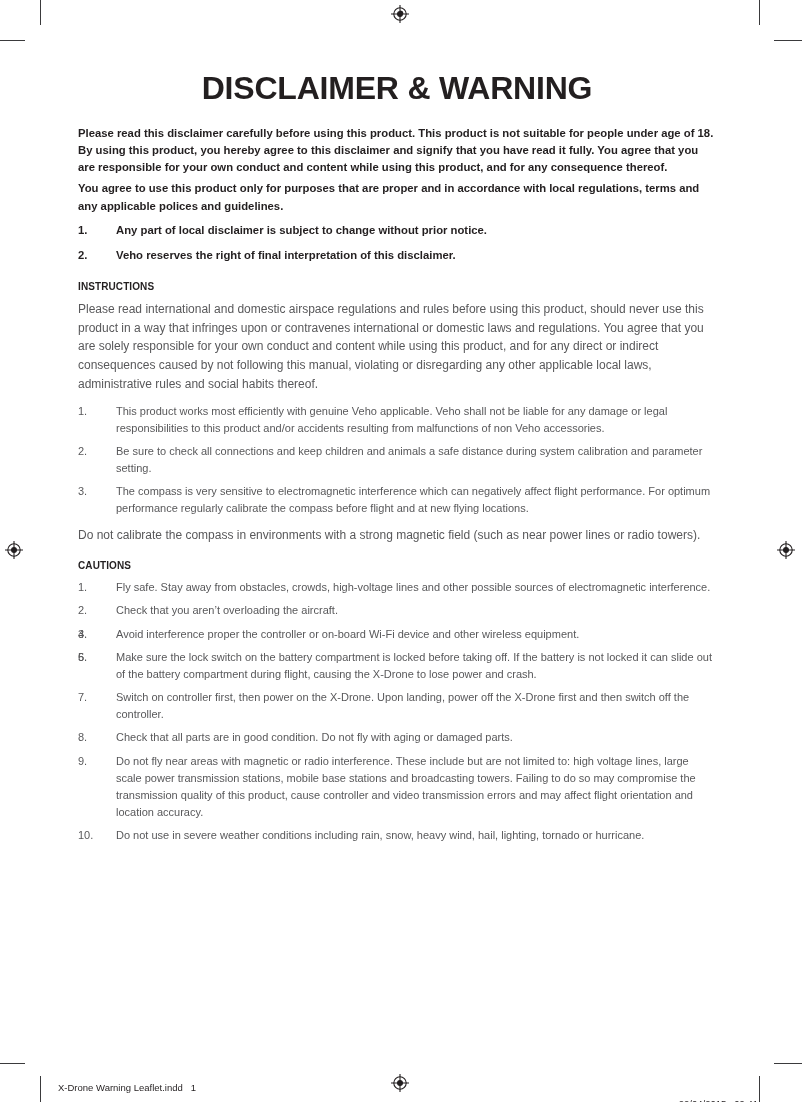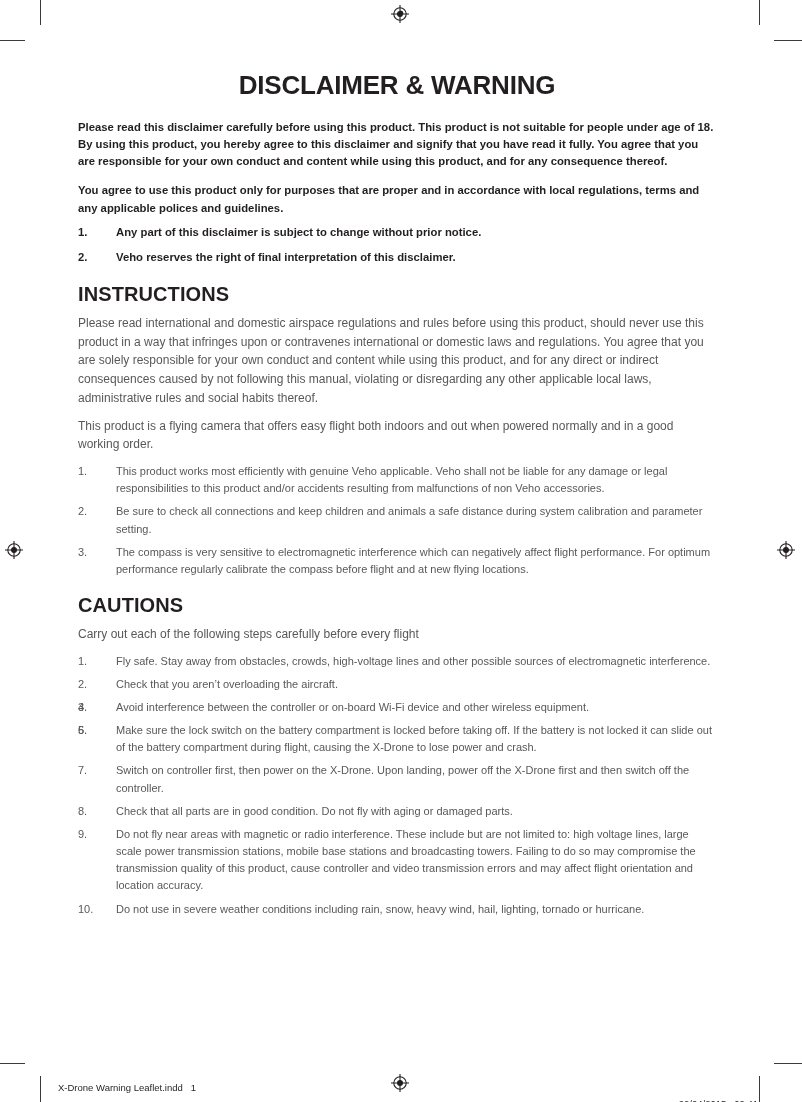"DISCLAIMER & WARNING" h1.doc-title { font-size: 26px -> 32px }
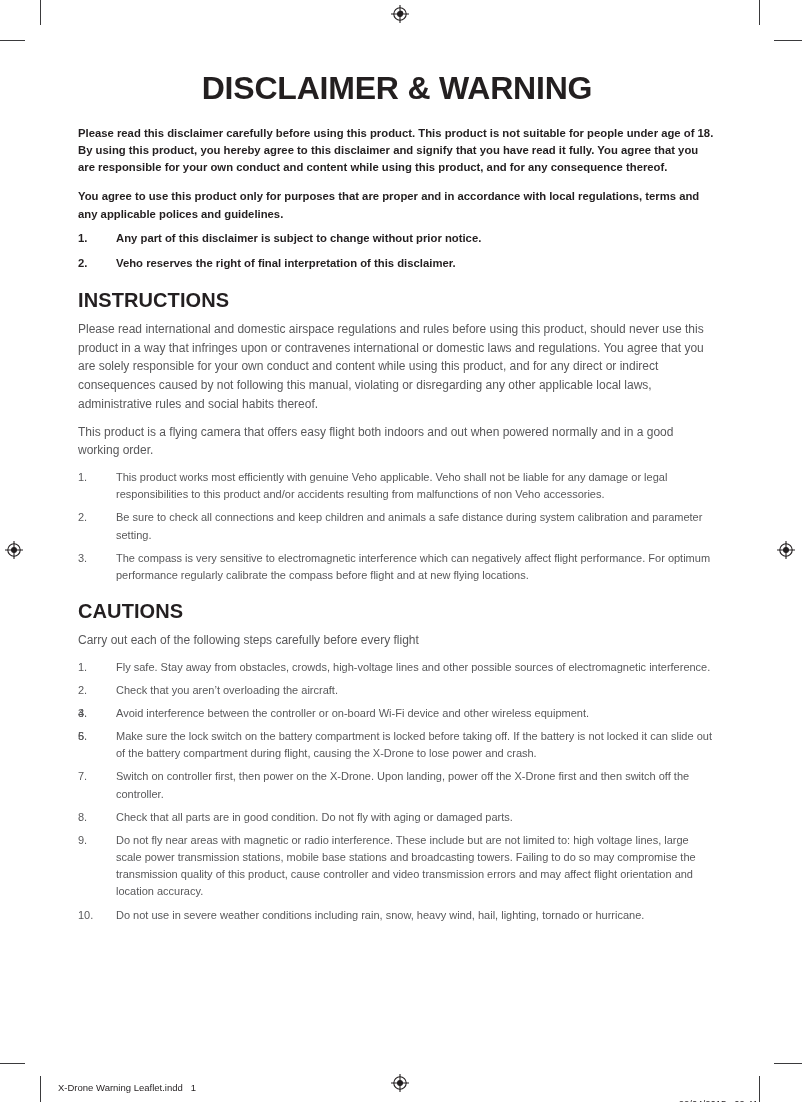"Please read this disclaimer carefully" p.lead.tight { margin-bottom: 12px -> 4px }
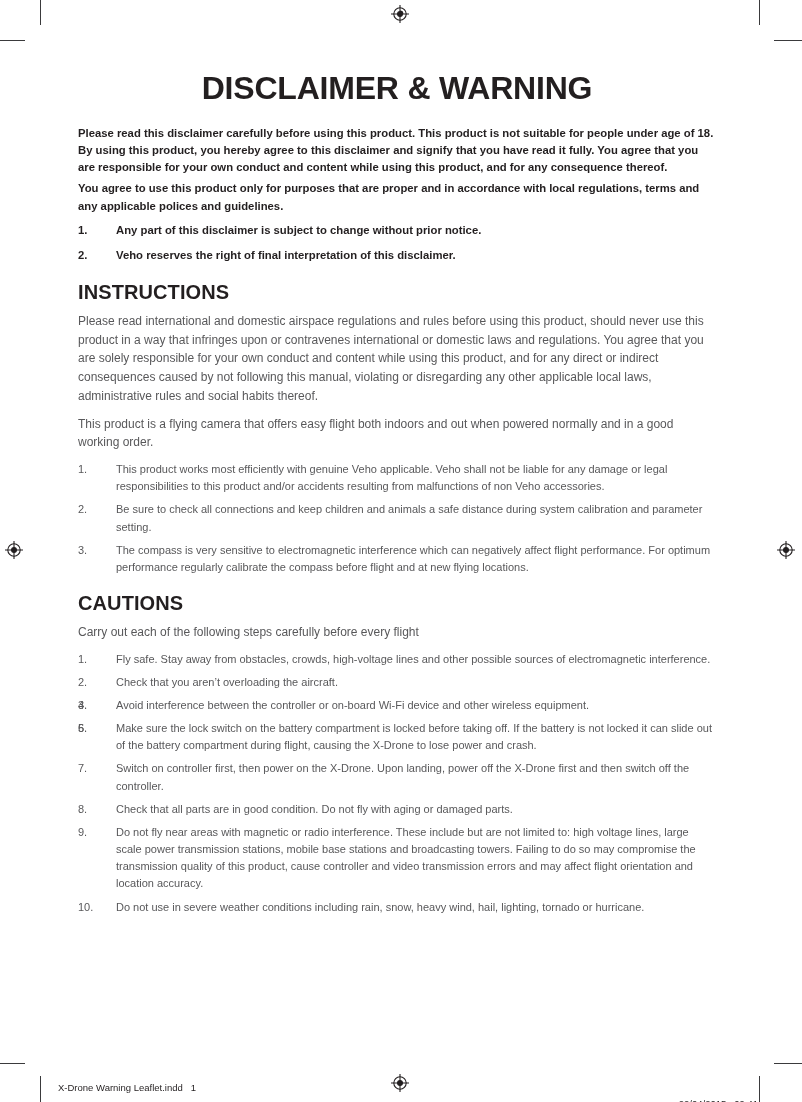"Any part of this disclaimer" span { text: this -> local }
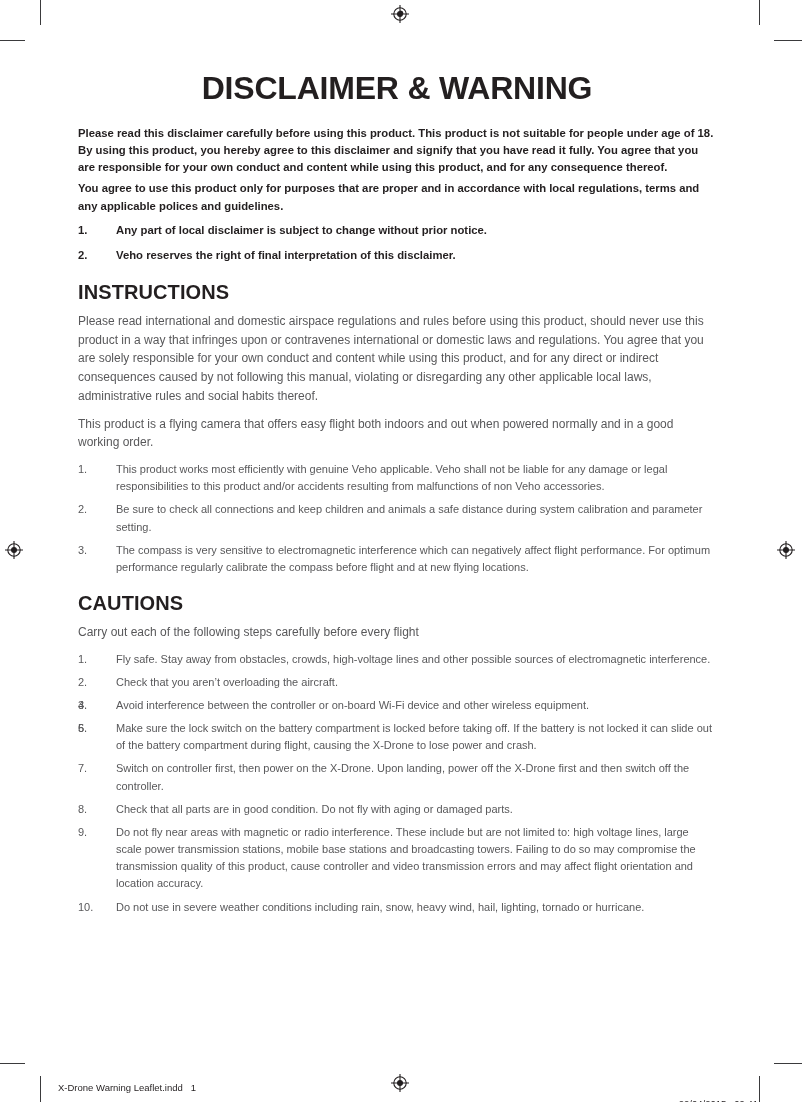"INSTRUCTIONS" h2.section-head { font-size: 20px -> 10px }
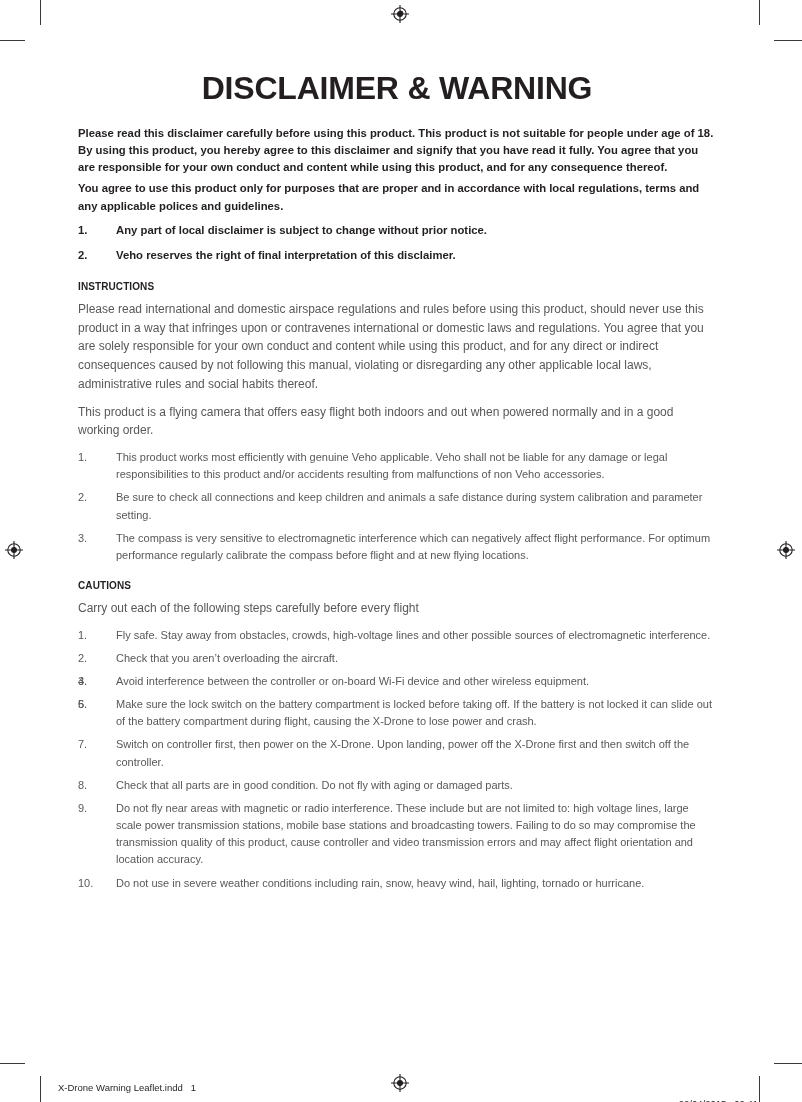"This product is a flying" p.body { html: <p>This product is a flying camera that offers easy flight both indoors and out when powered normally and in a good working order.</p> -> none }
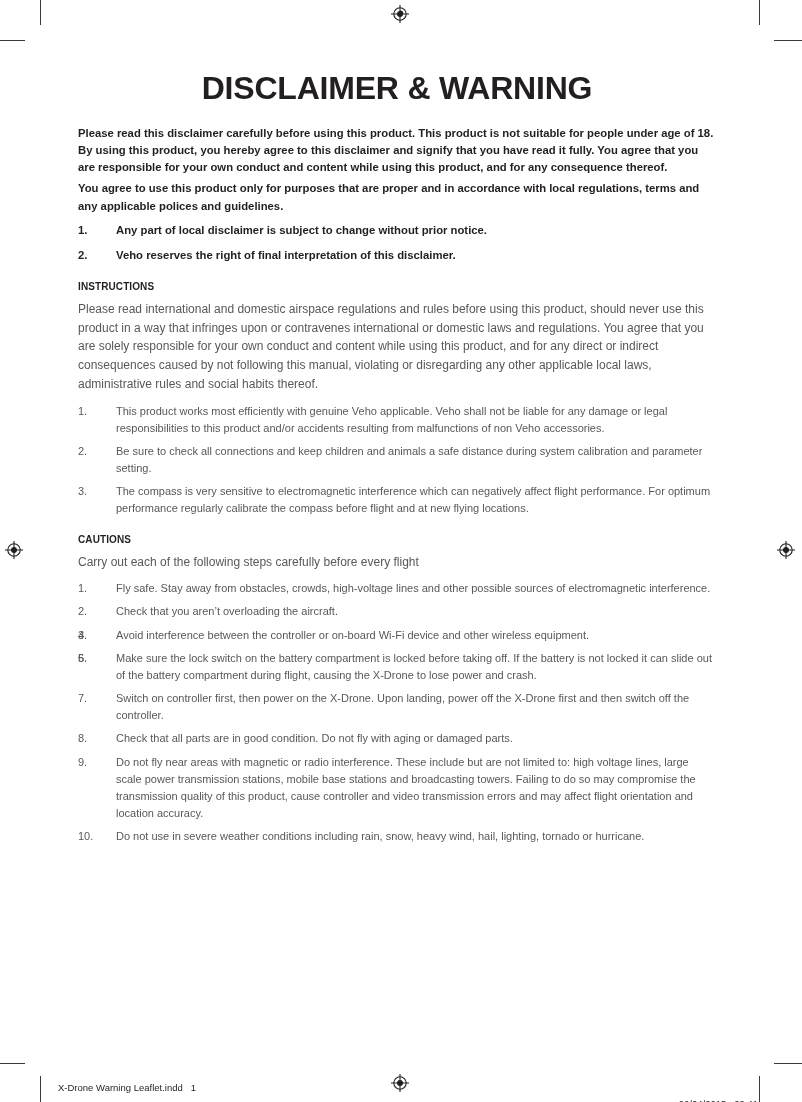"Do not calibrate the compass" p.body { html: none -> <p>Do not calibrate the compass in environments with a strong magnetic field (such as near power lines or radio towers).</p> }
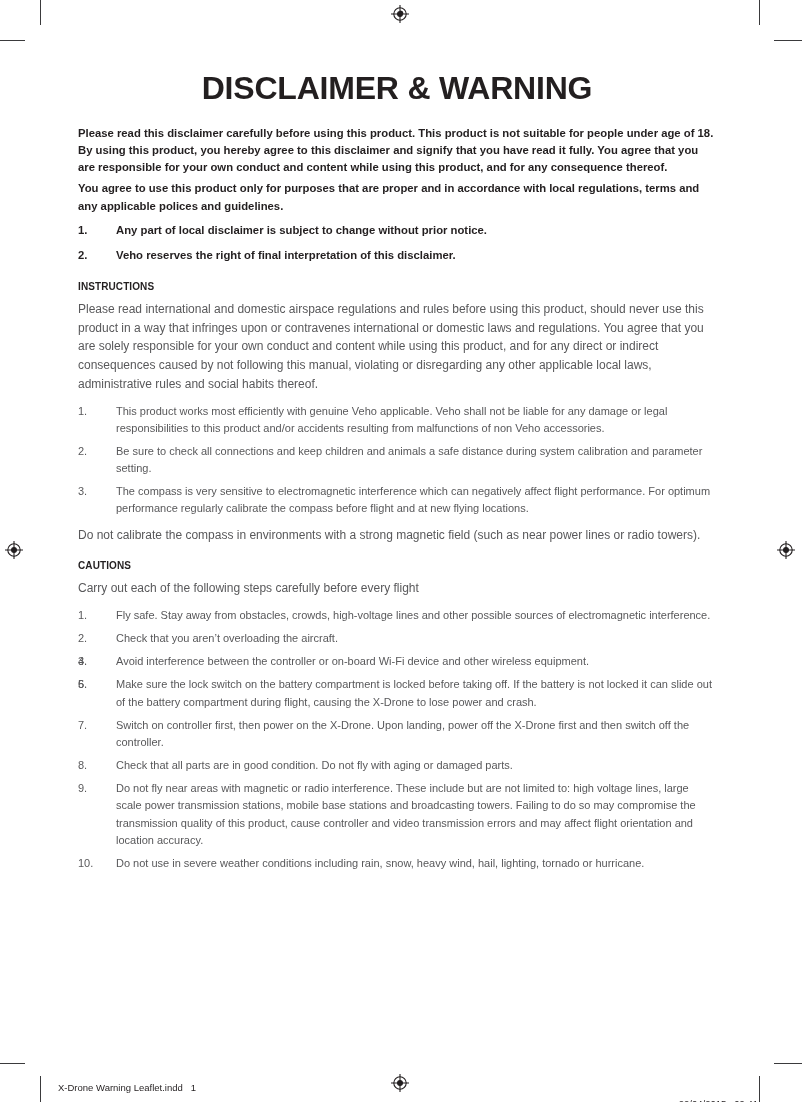"Carry out each of the" p.body { html: <p>Carry out each of the following steps carefully before every flight</p> -> none }
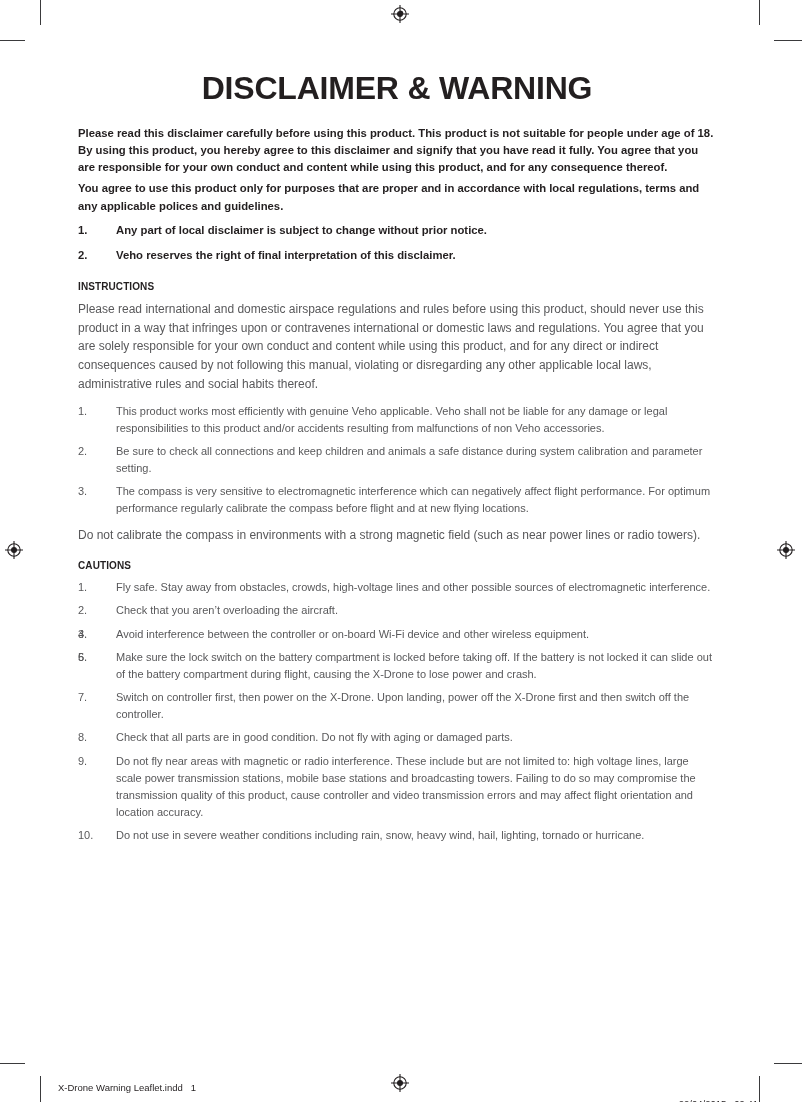"Avoid interference between the" span { text: between -> proper }
